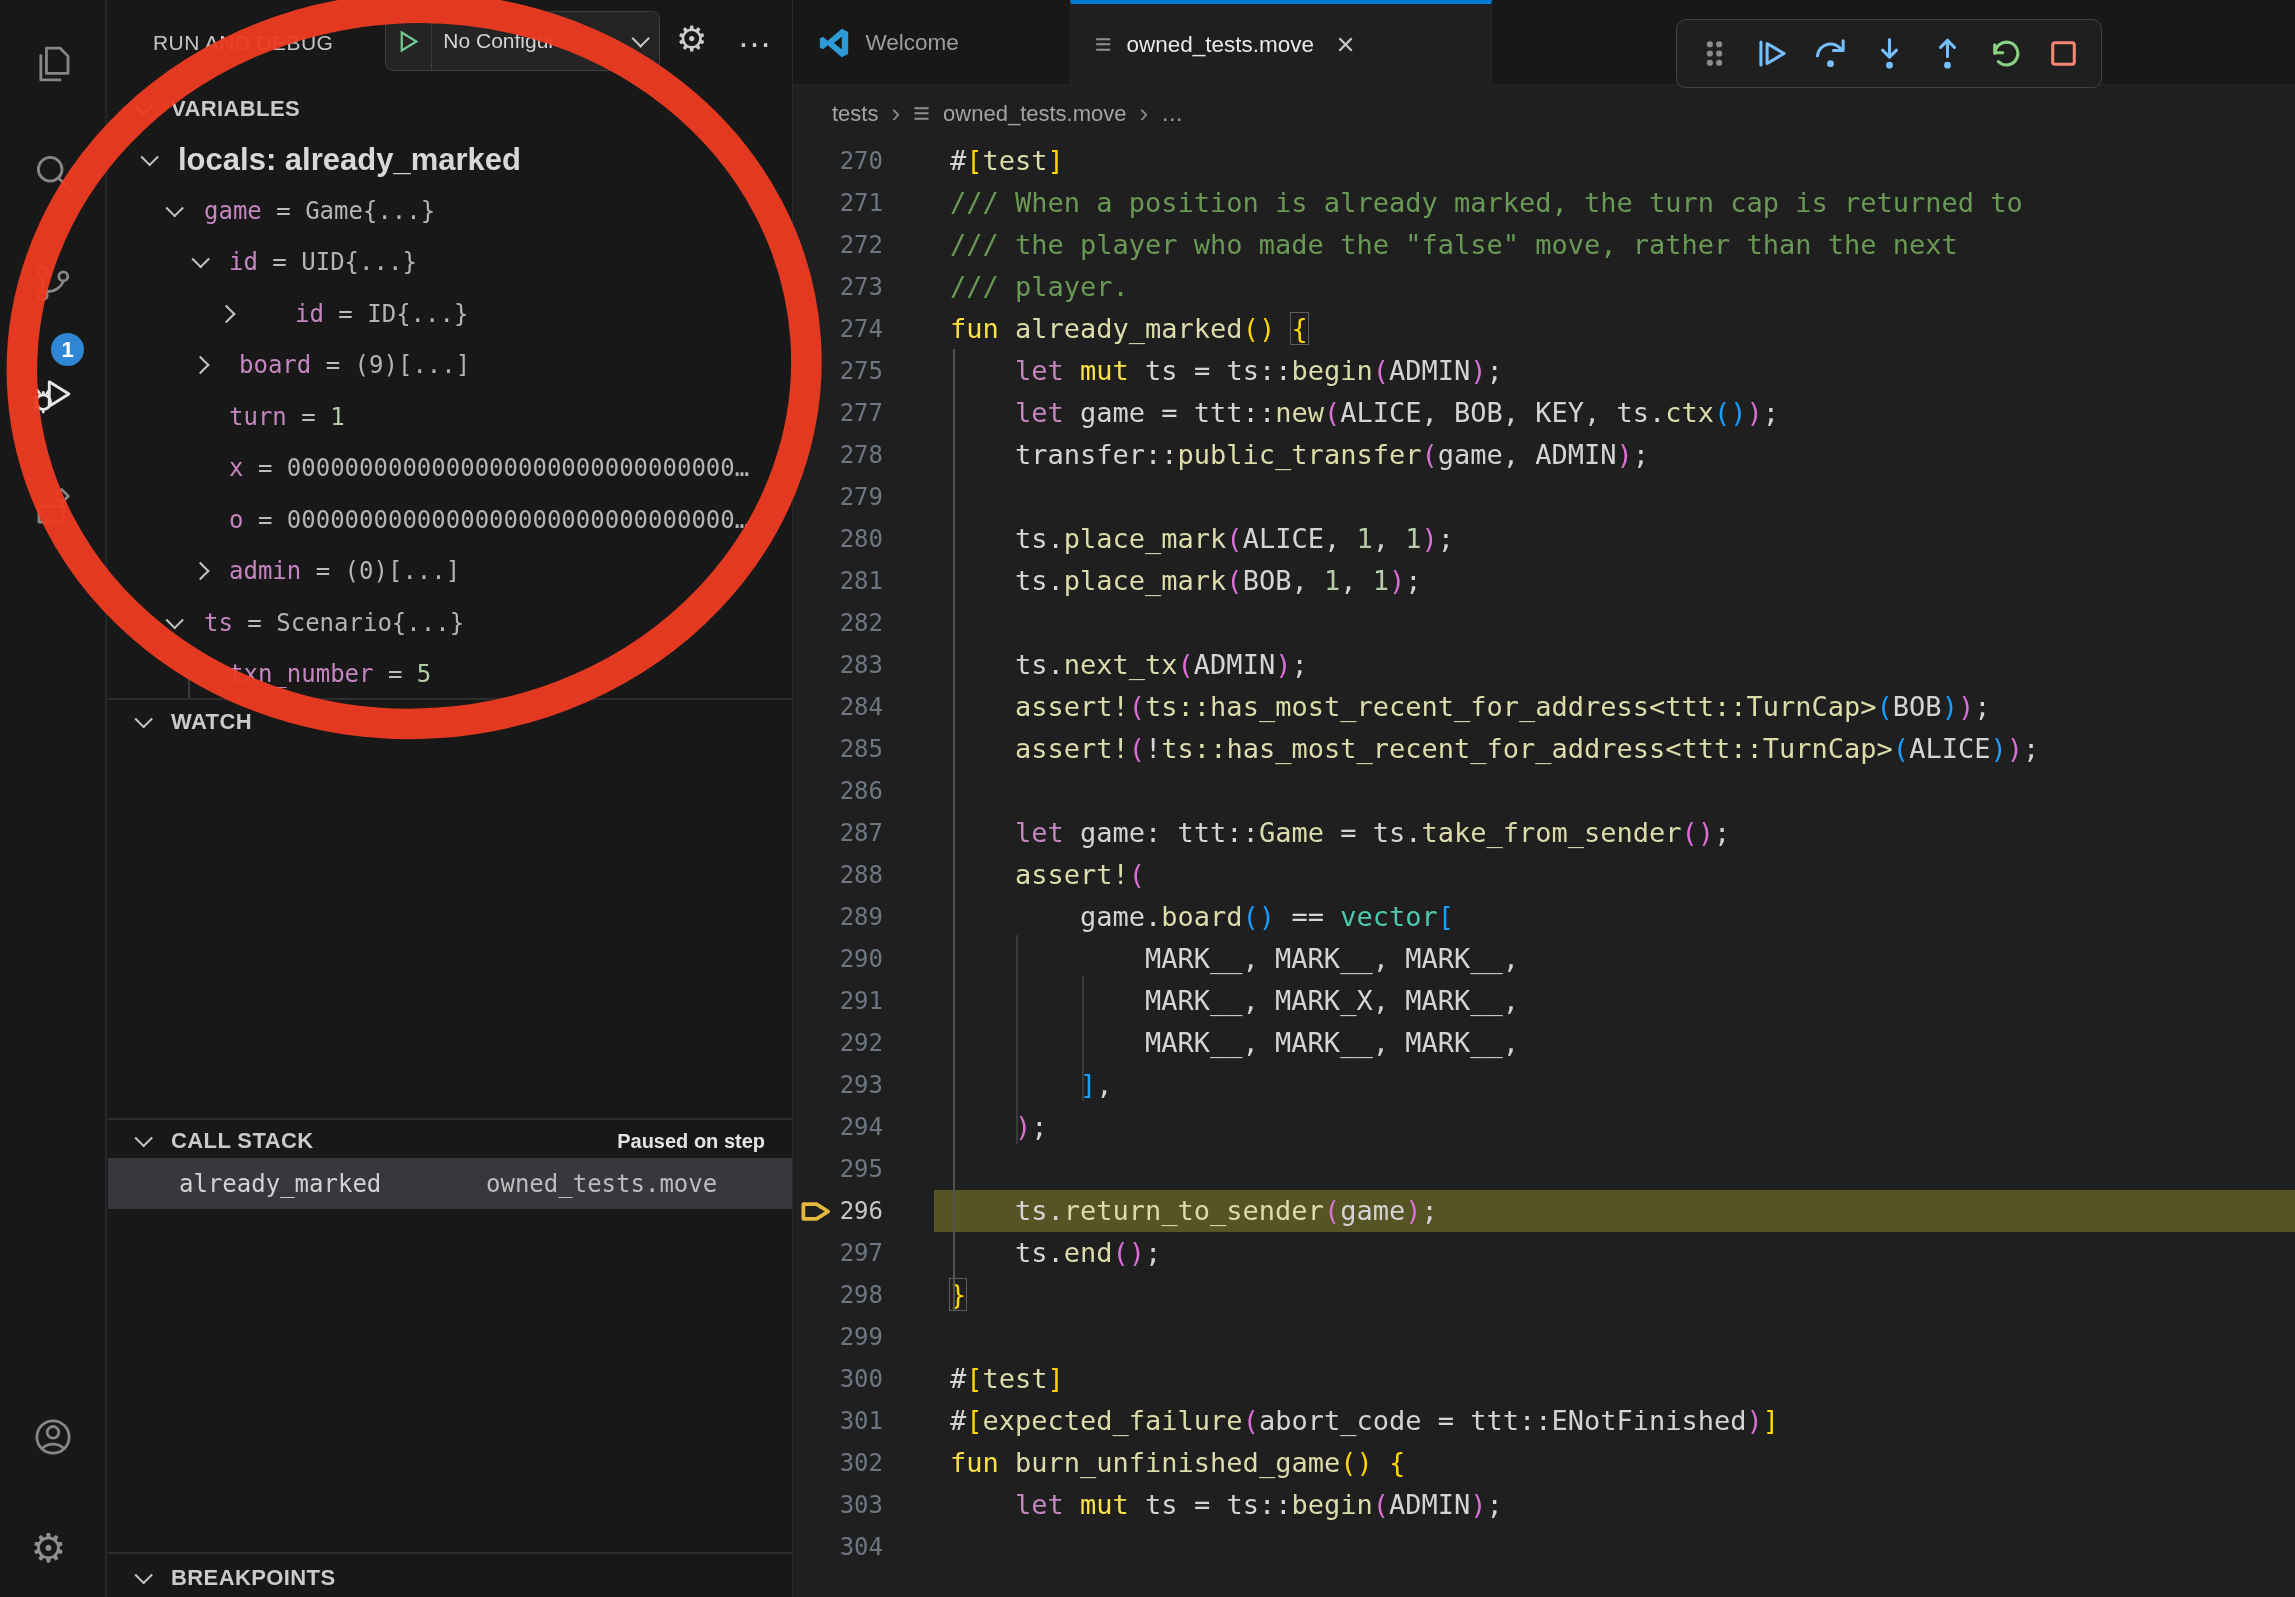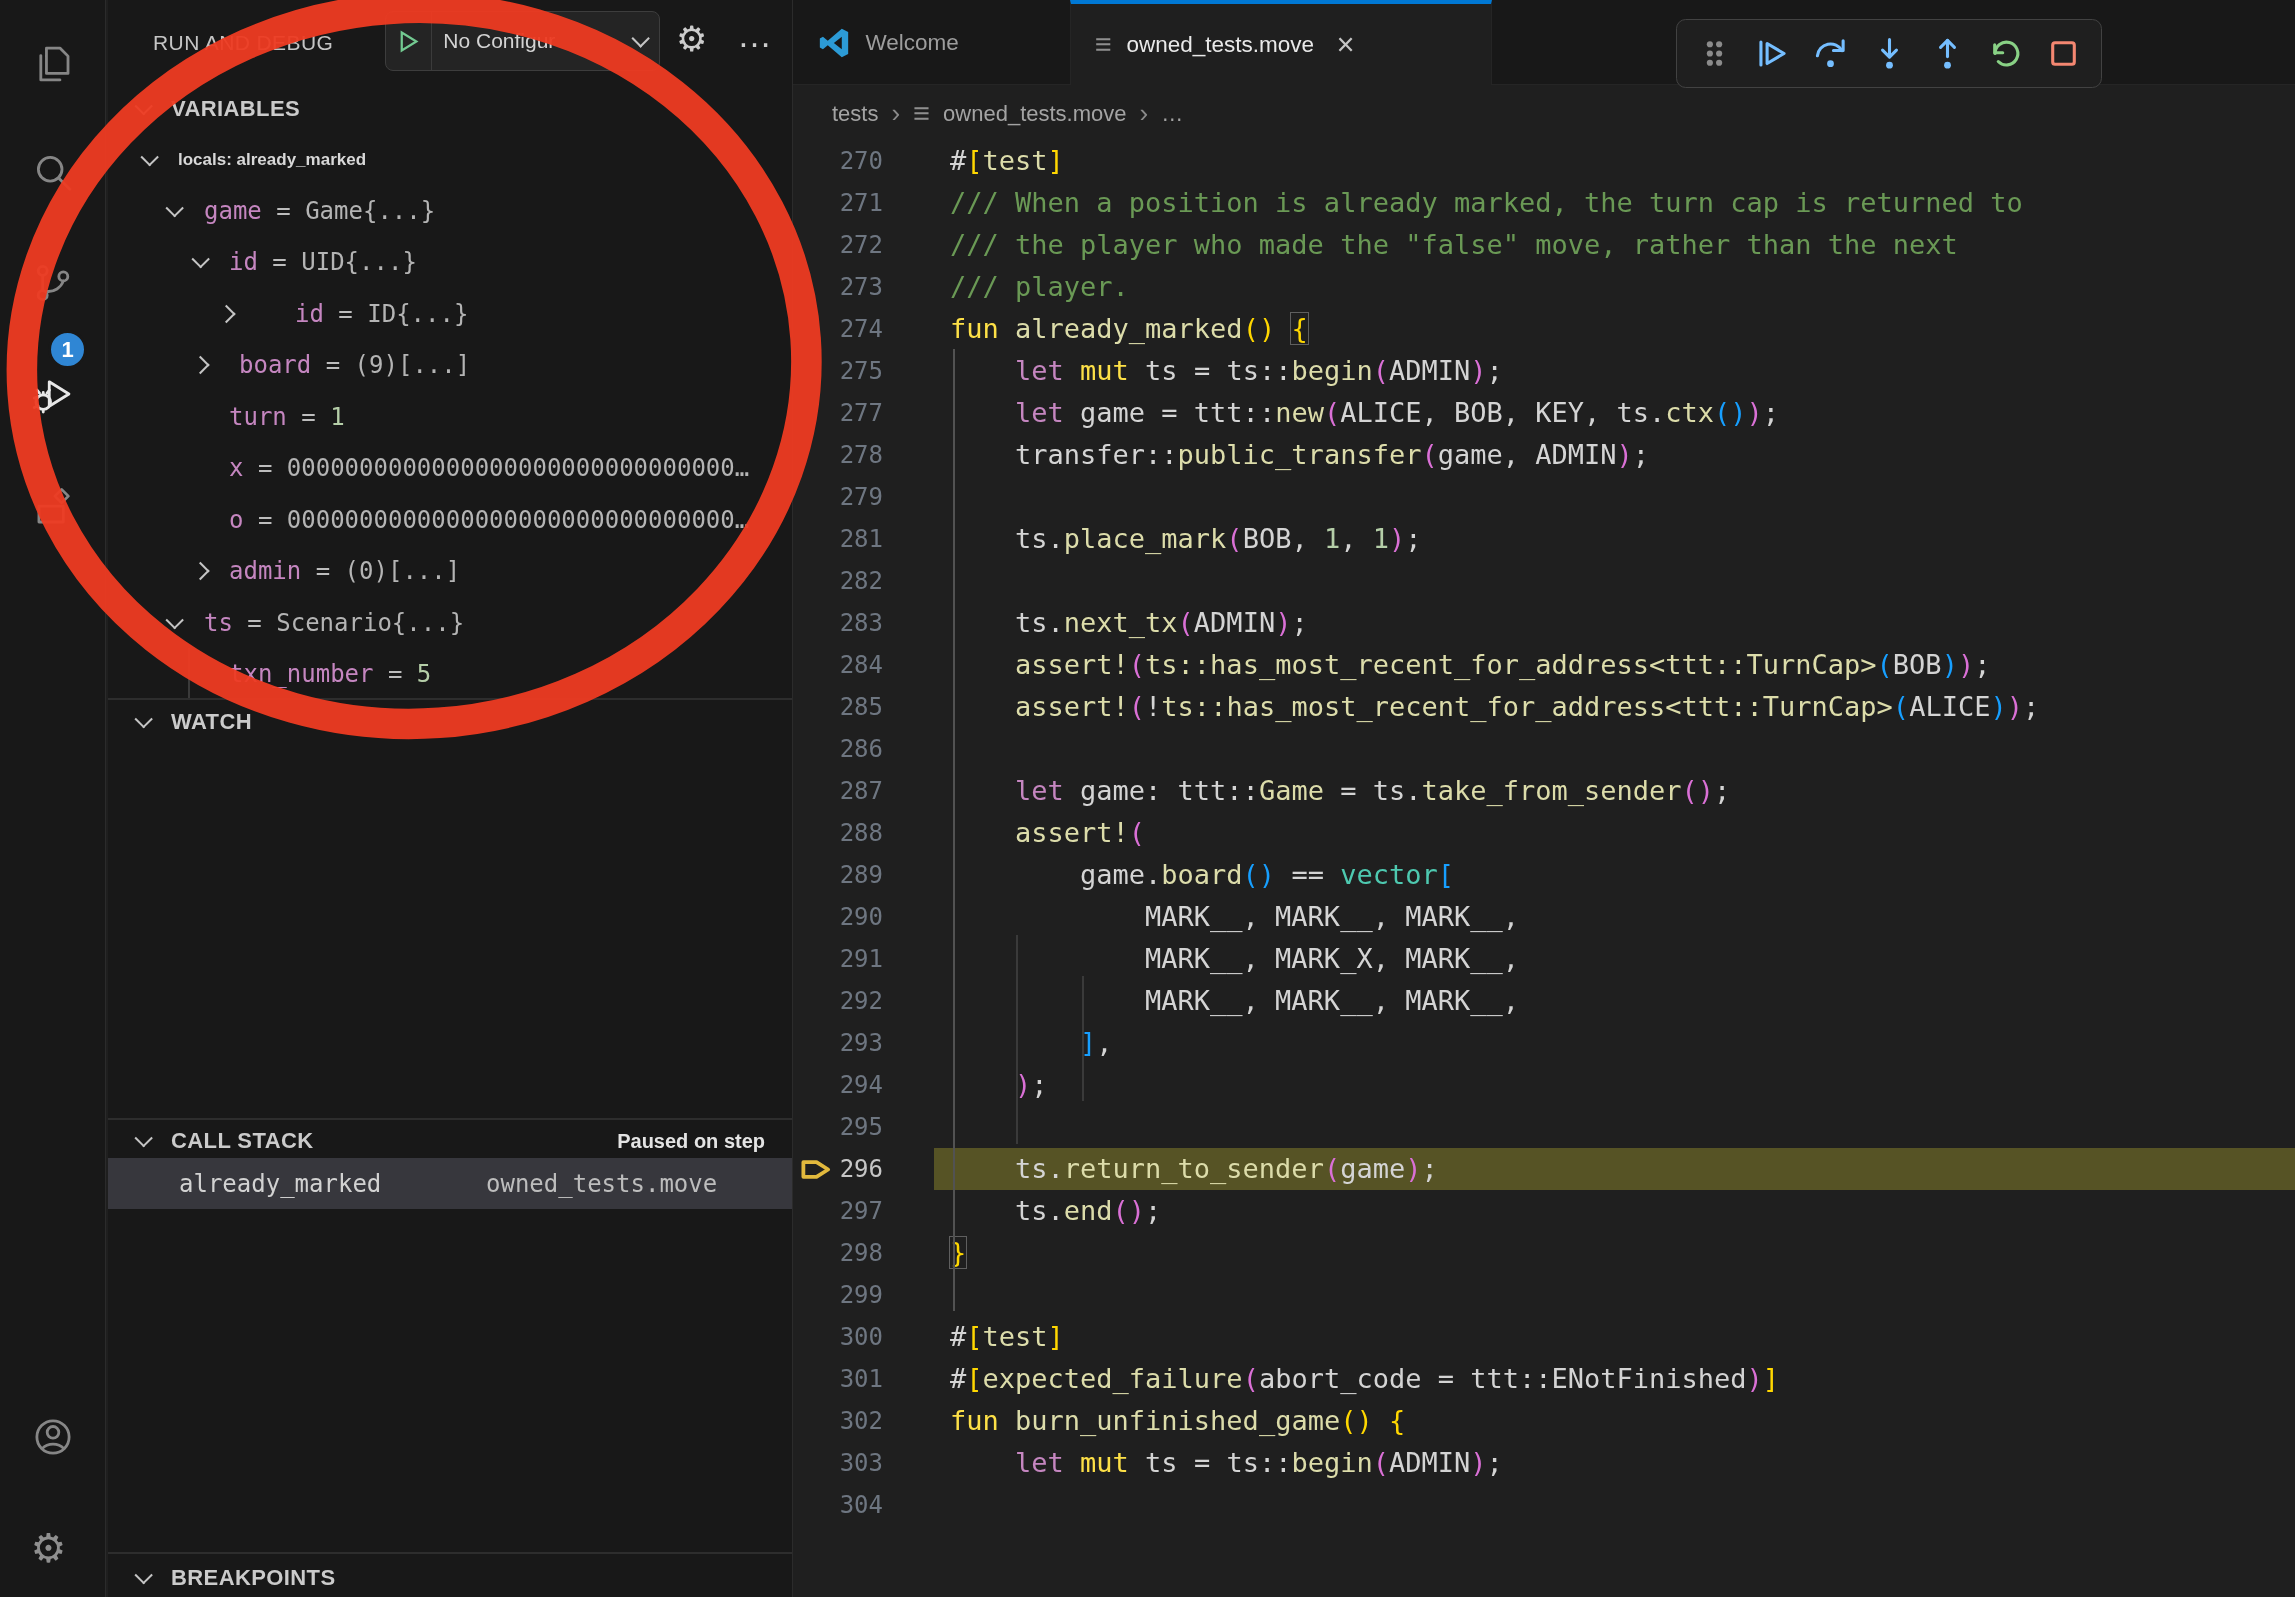"locals: already_marked" .vrow .vtext.scope { font-size: 17px -> 31px }
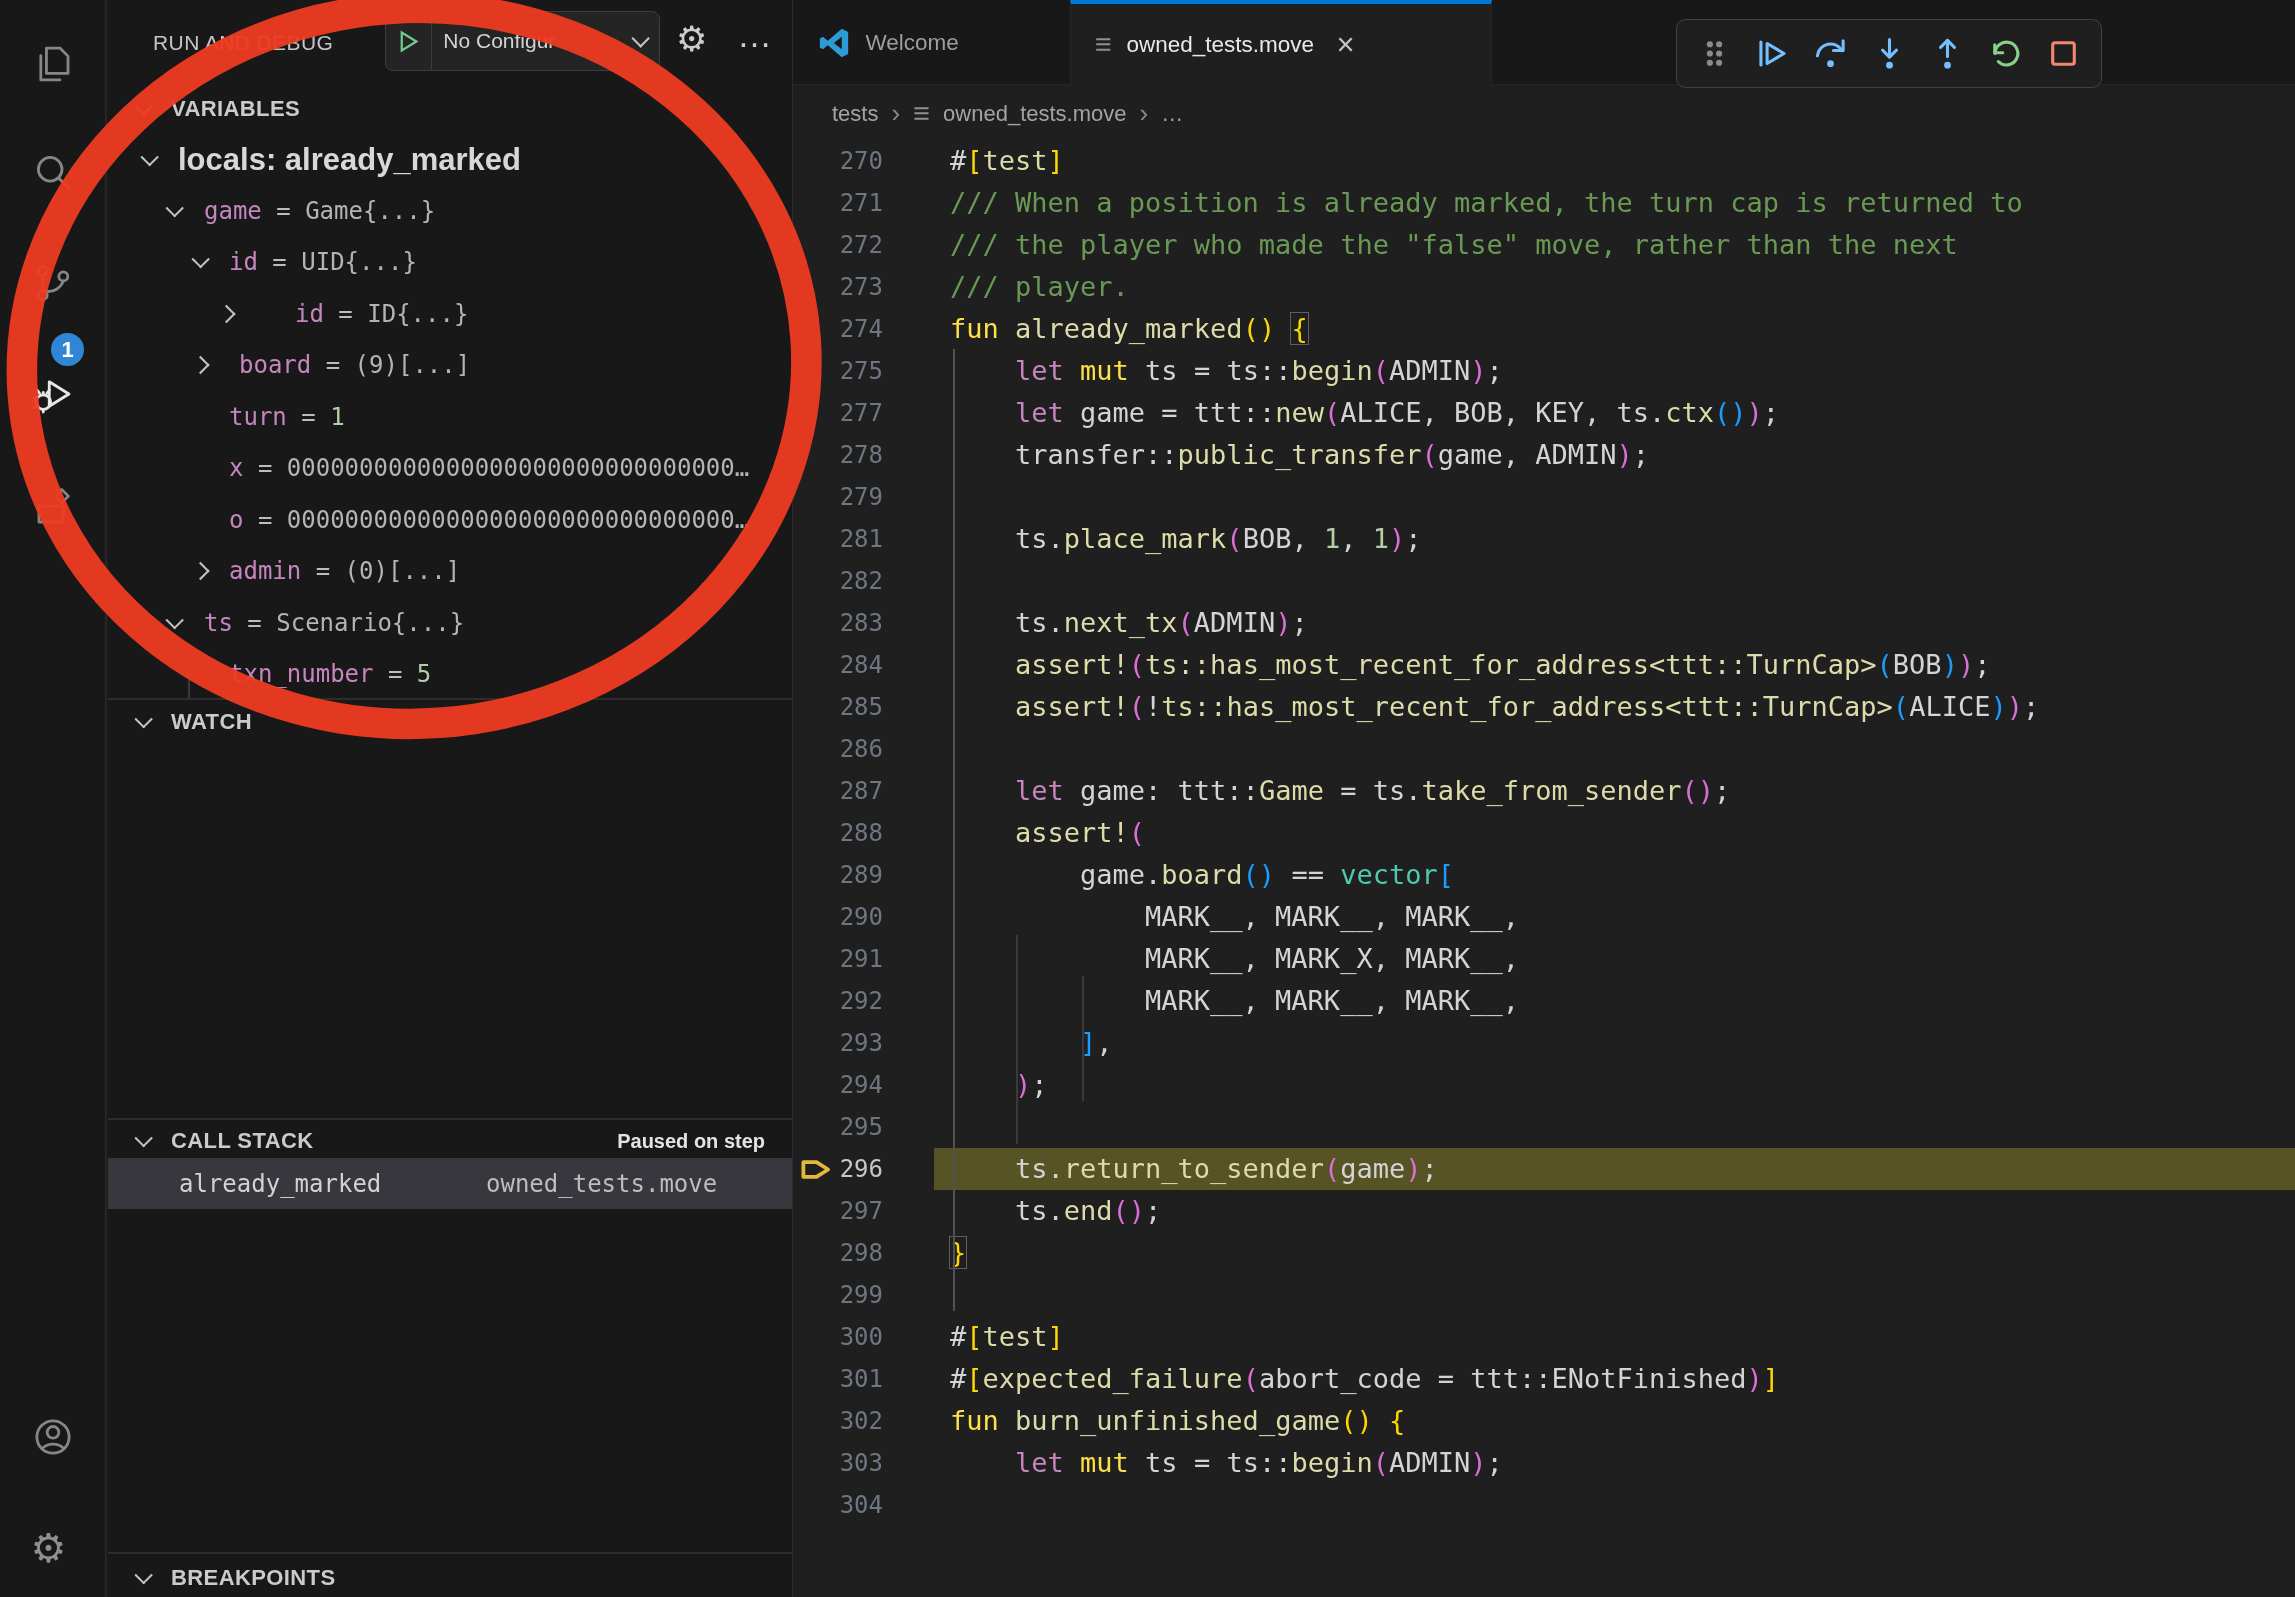"280" div.crow { html: none -> <div><div>280</div><div><span> ts.</span><span>place_mark</span><span>(</span><span>ALICE, </span><span>1</span><span>, </span><span>1</span><span>)</span><span>;</span></div></div> }
